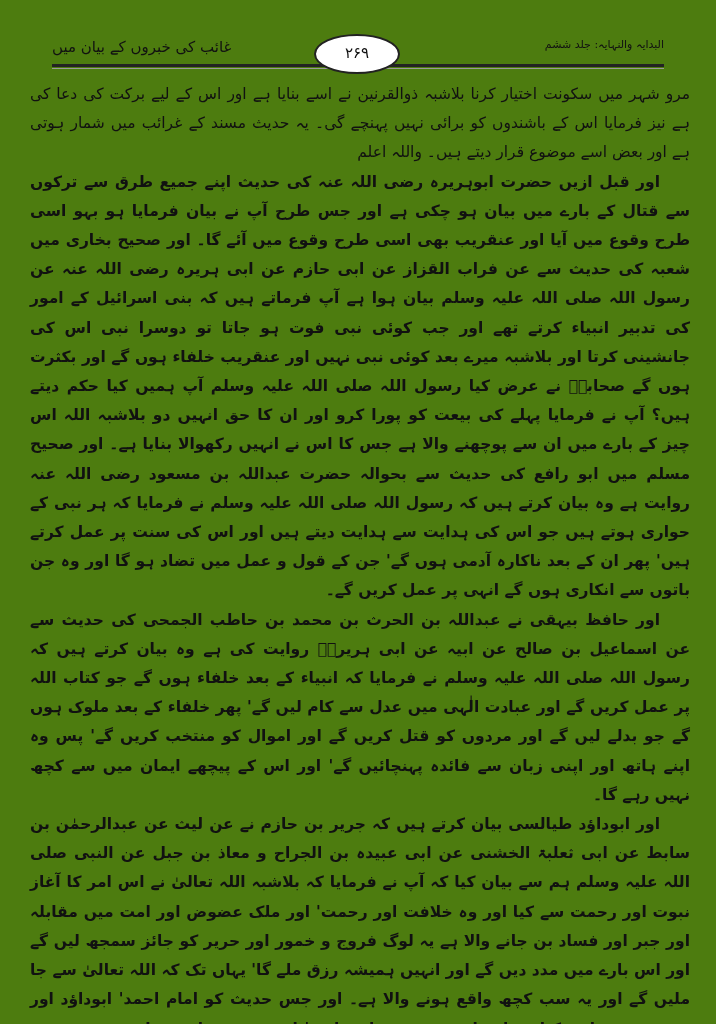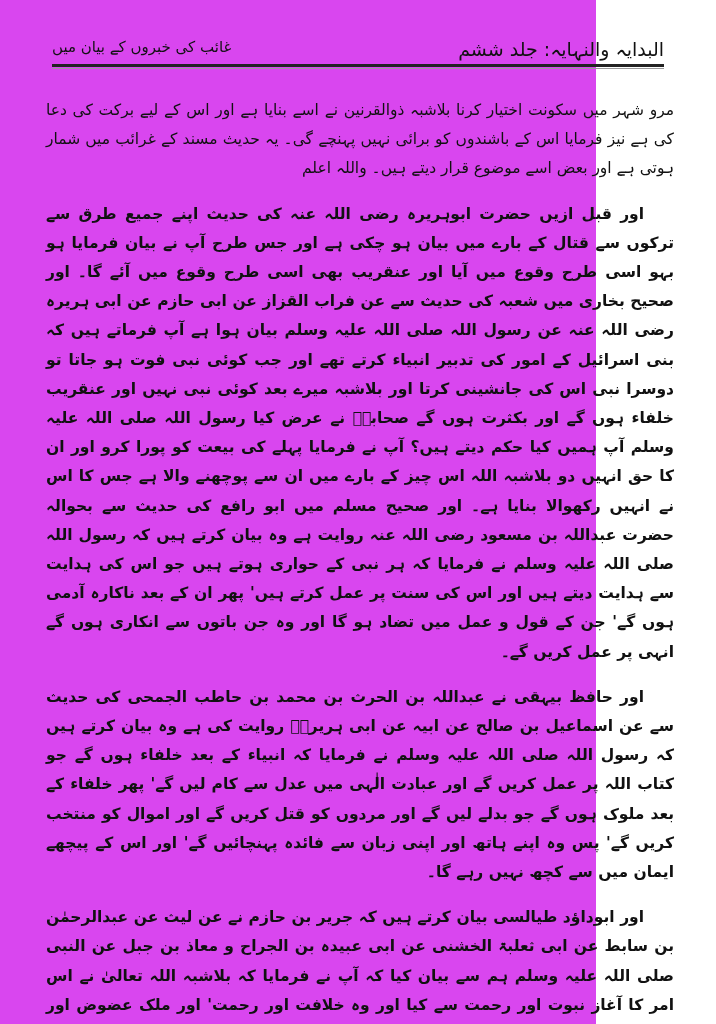"غائب کی خبروں کے بیان" .page { background: #d946ef -> #4d7c0f; width: 596px -> 716px }
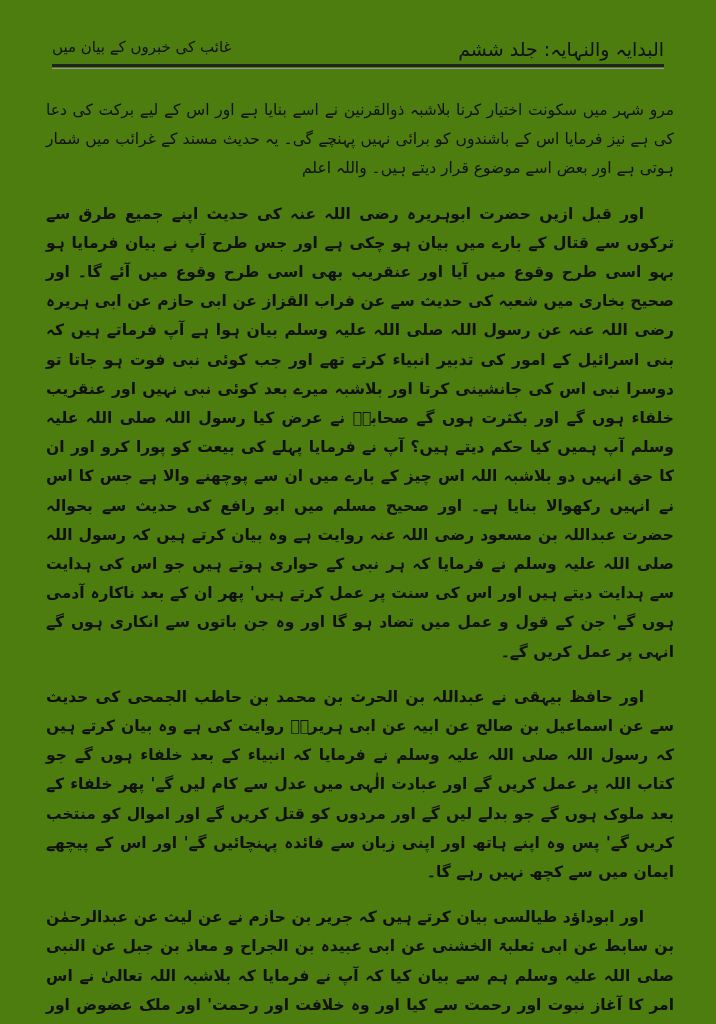"۲۶۹" div.page-number { html: none -> <div>۲۶۹</div> }
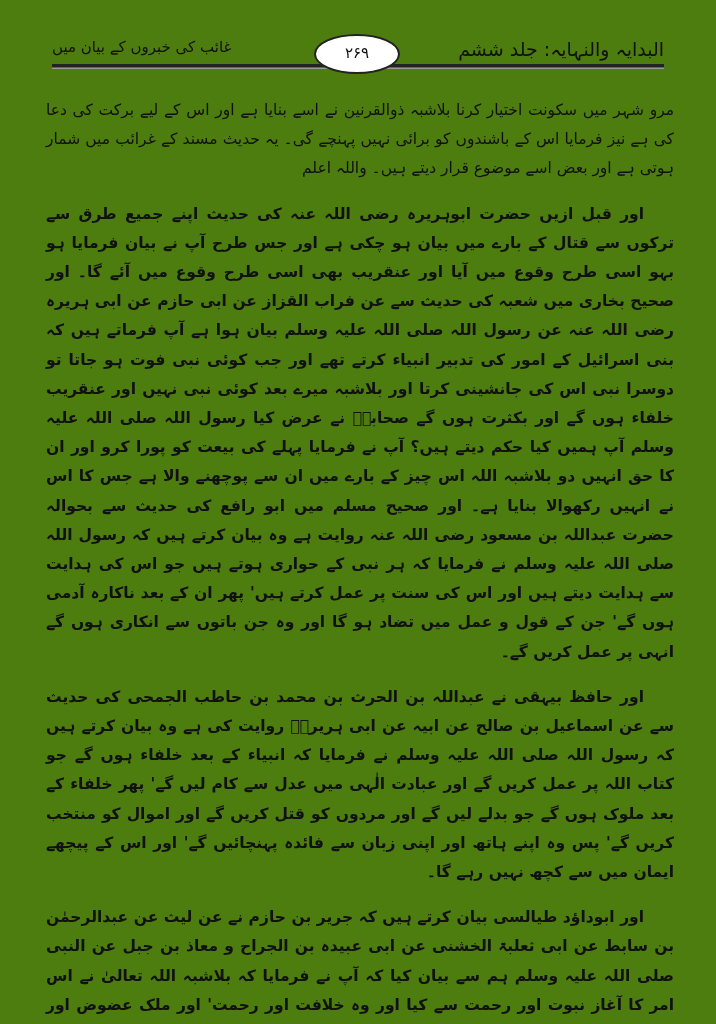"البدایہ والنہایہ: جلد ششم" .header-right { font-size: 19px -> 11px }
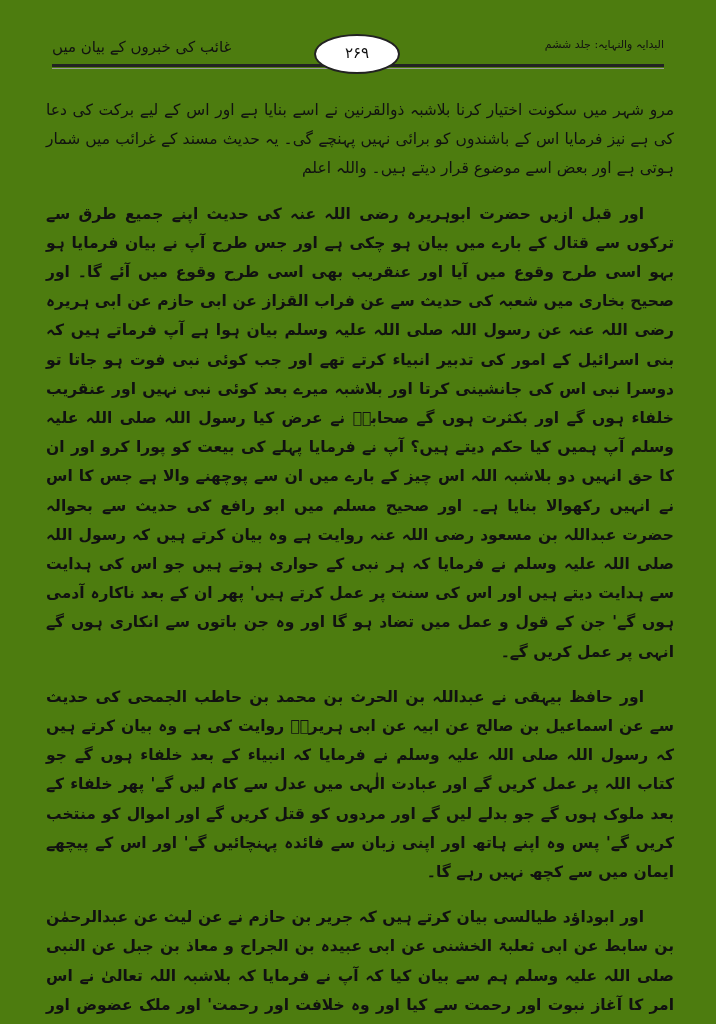"مرو شہر میں سکونت اختیار" .para { margin: 16px -> 0 }
